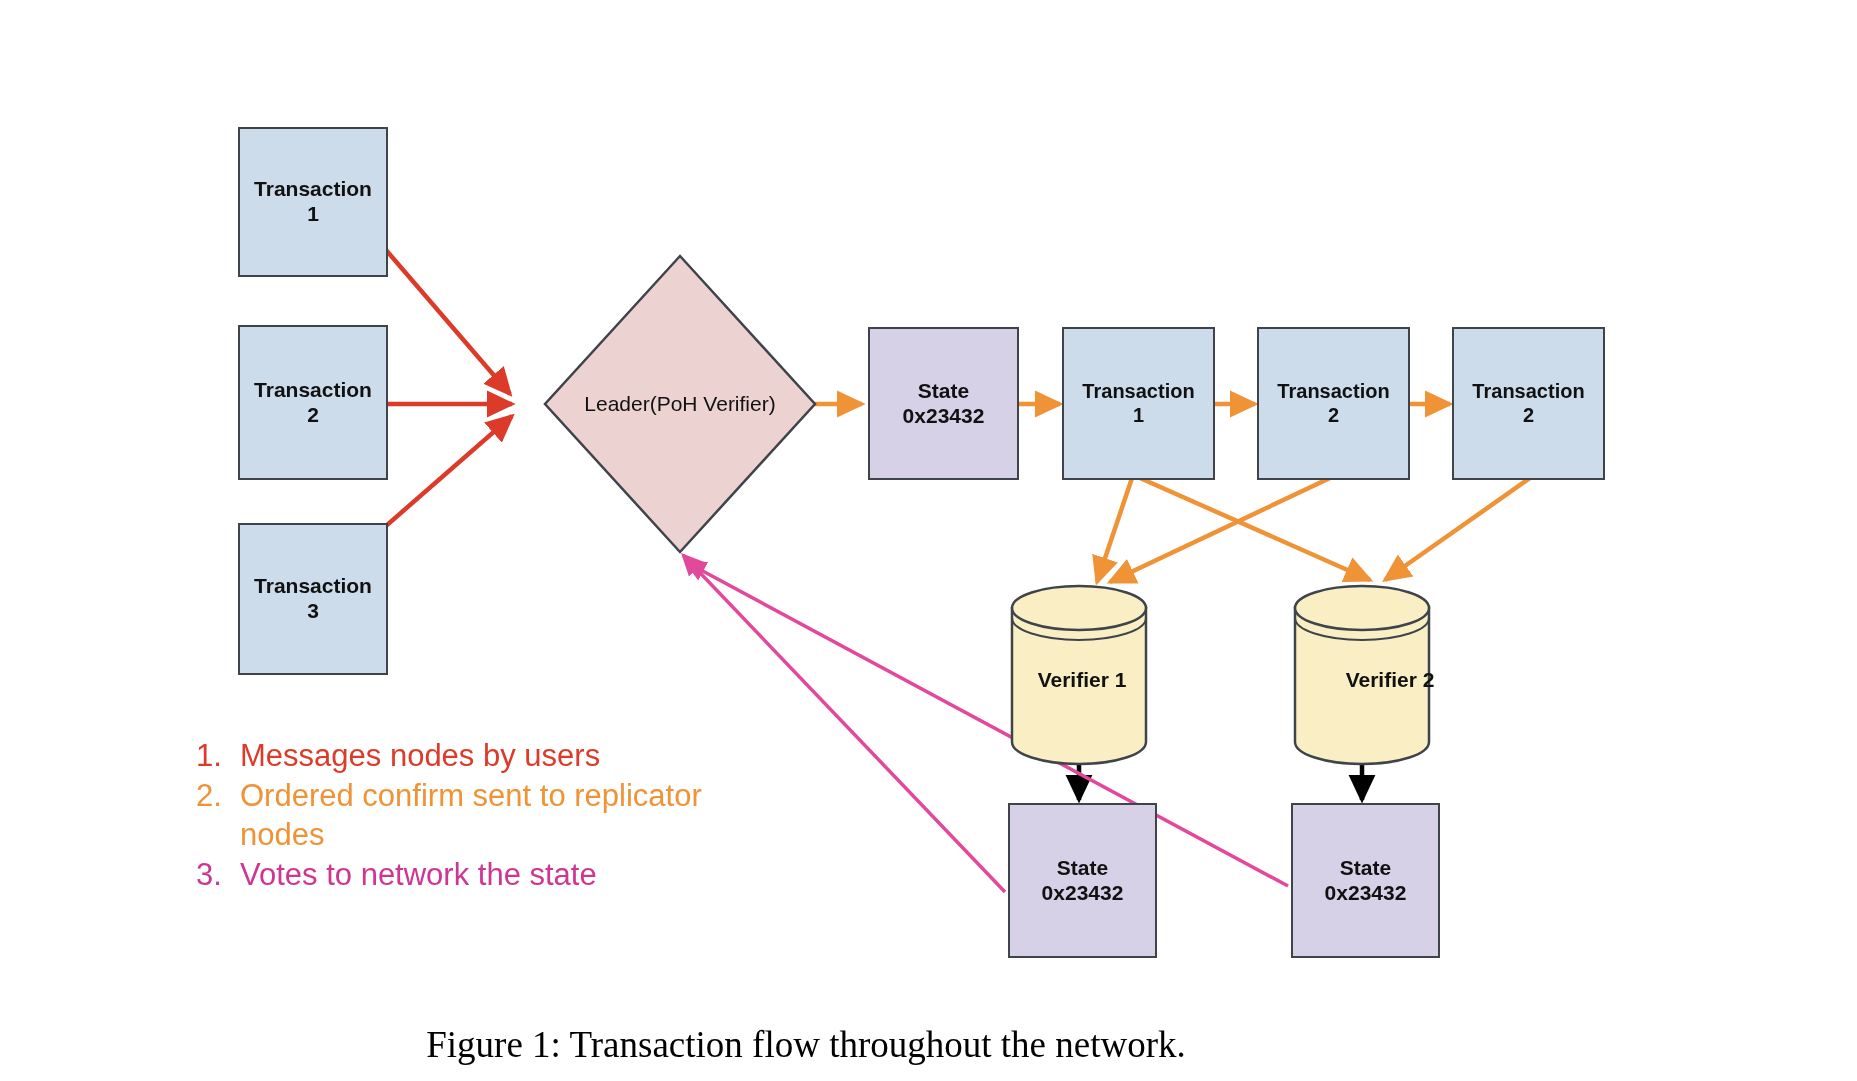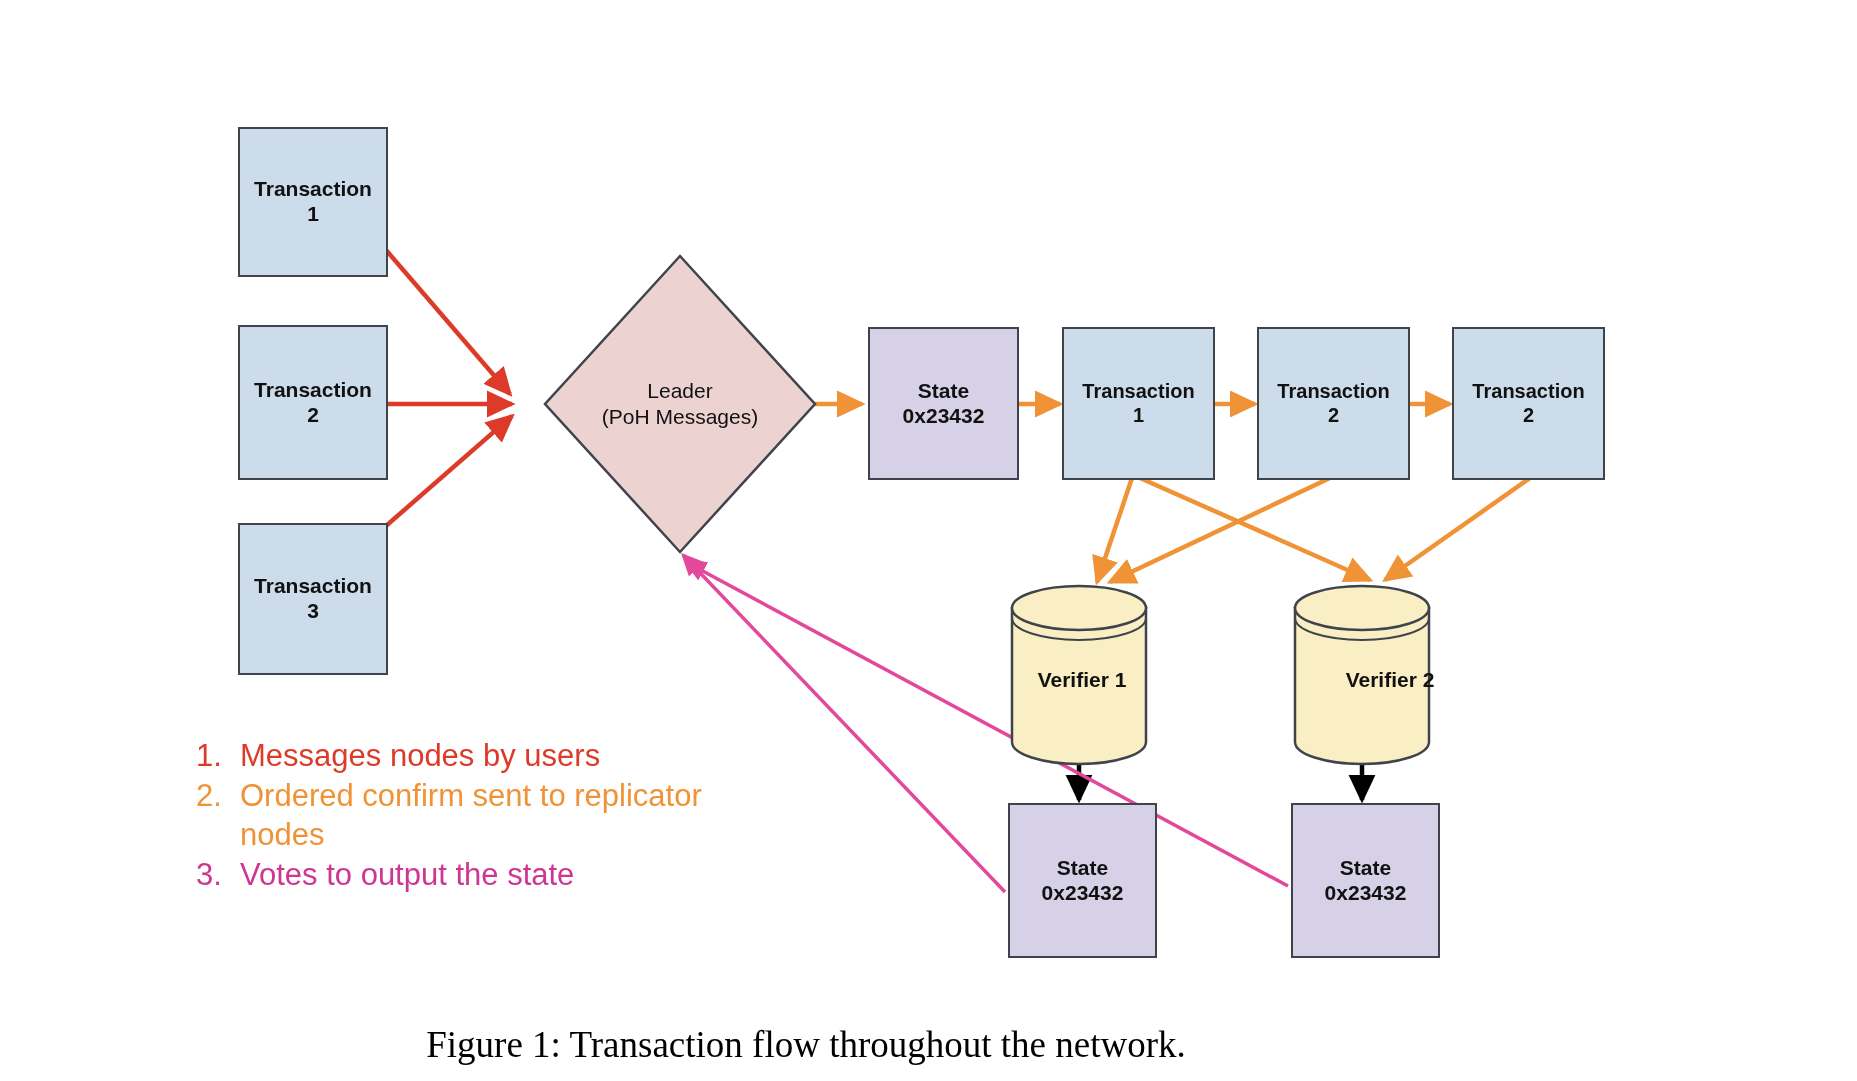"Leader" .diamond-label { flex-direction: column -> none }
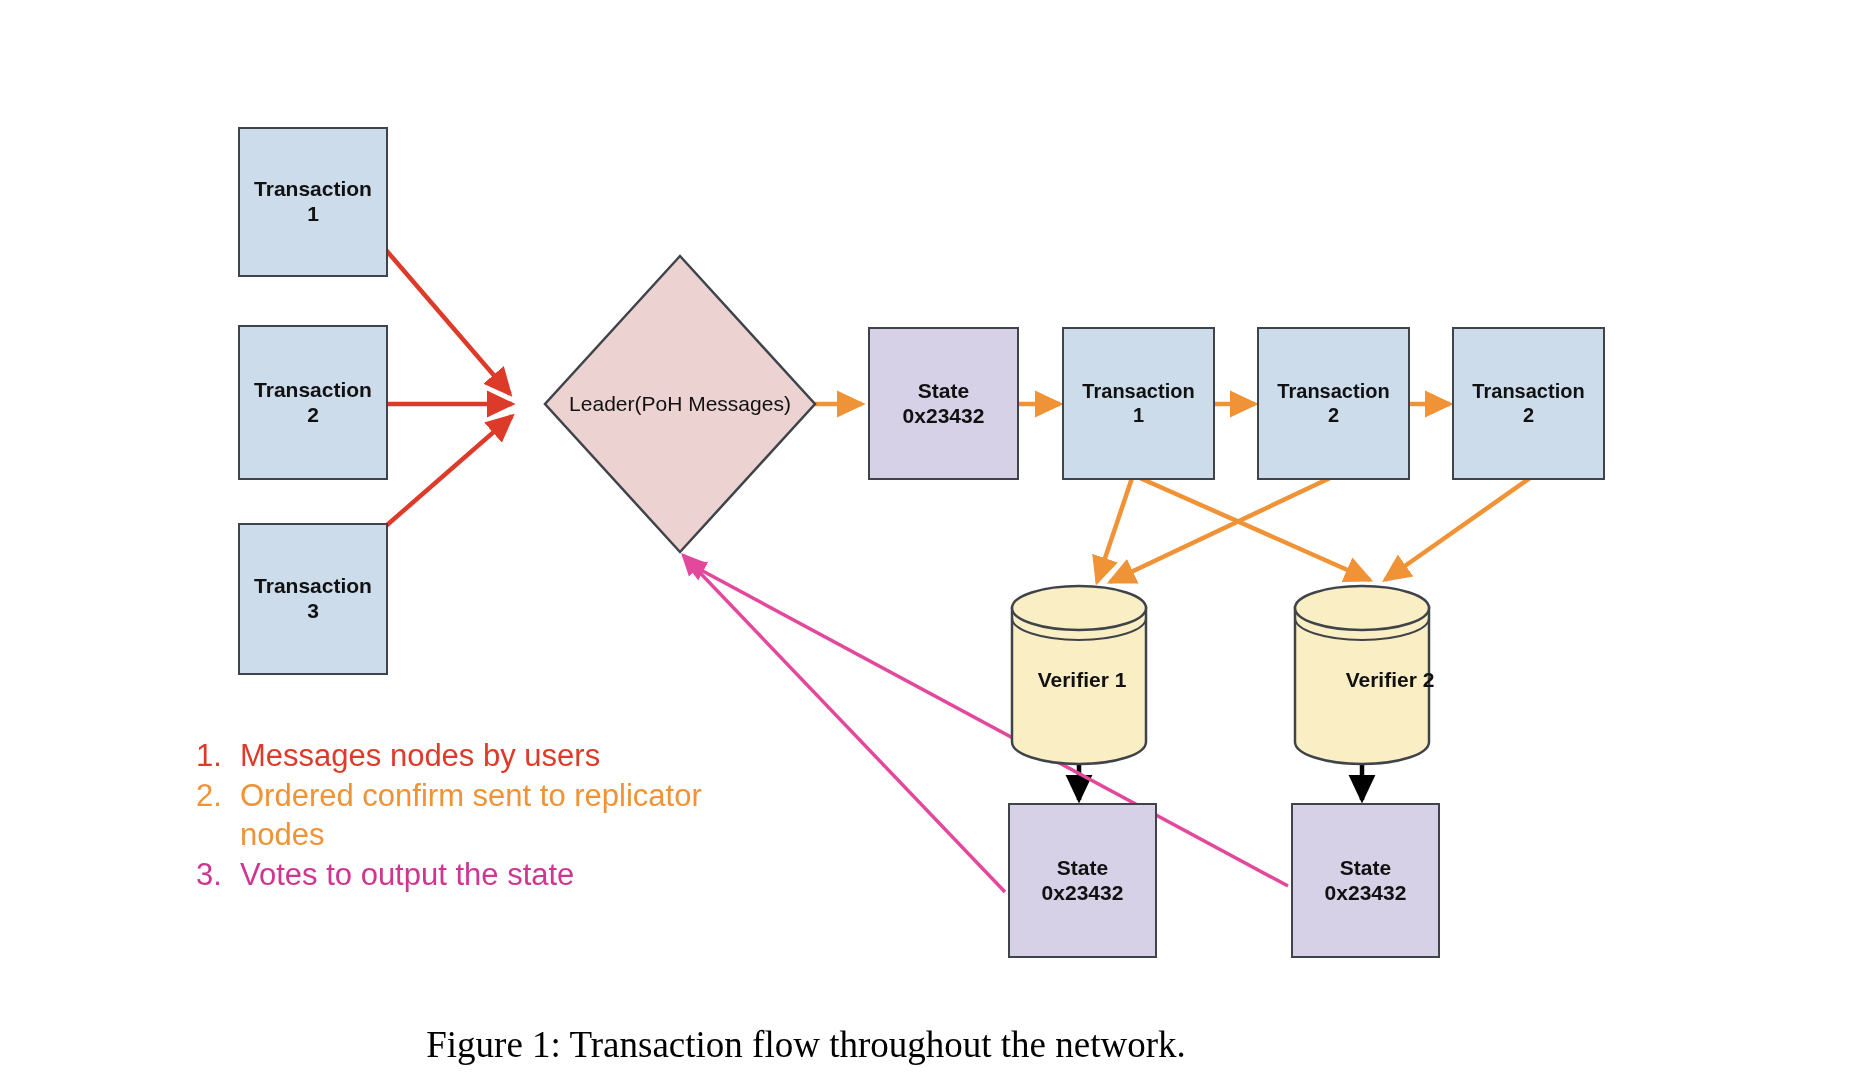"(PoH Messages)" div { text: Messages -> Verifier }
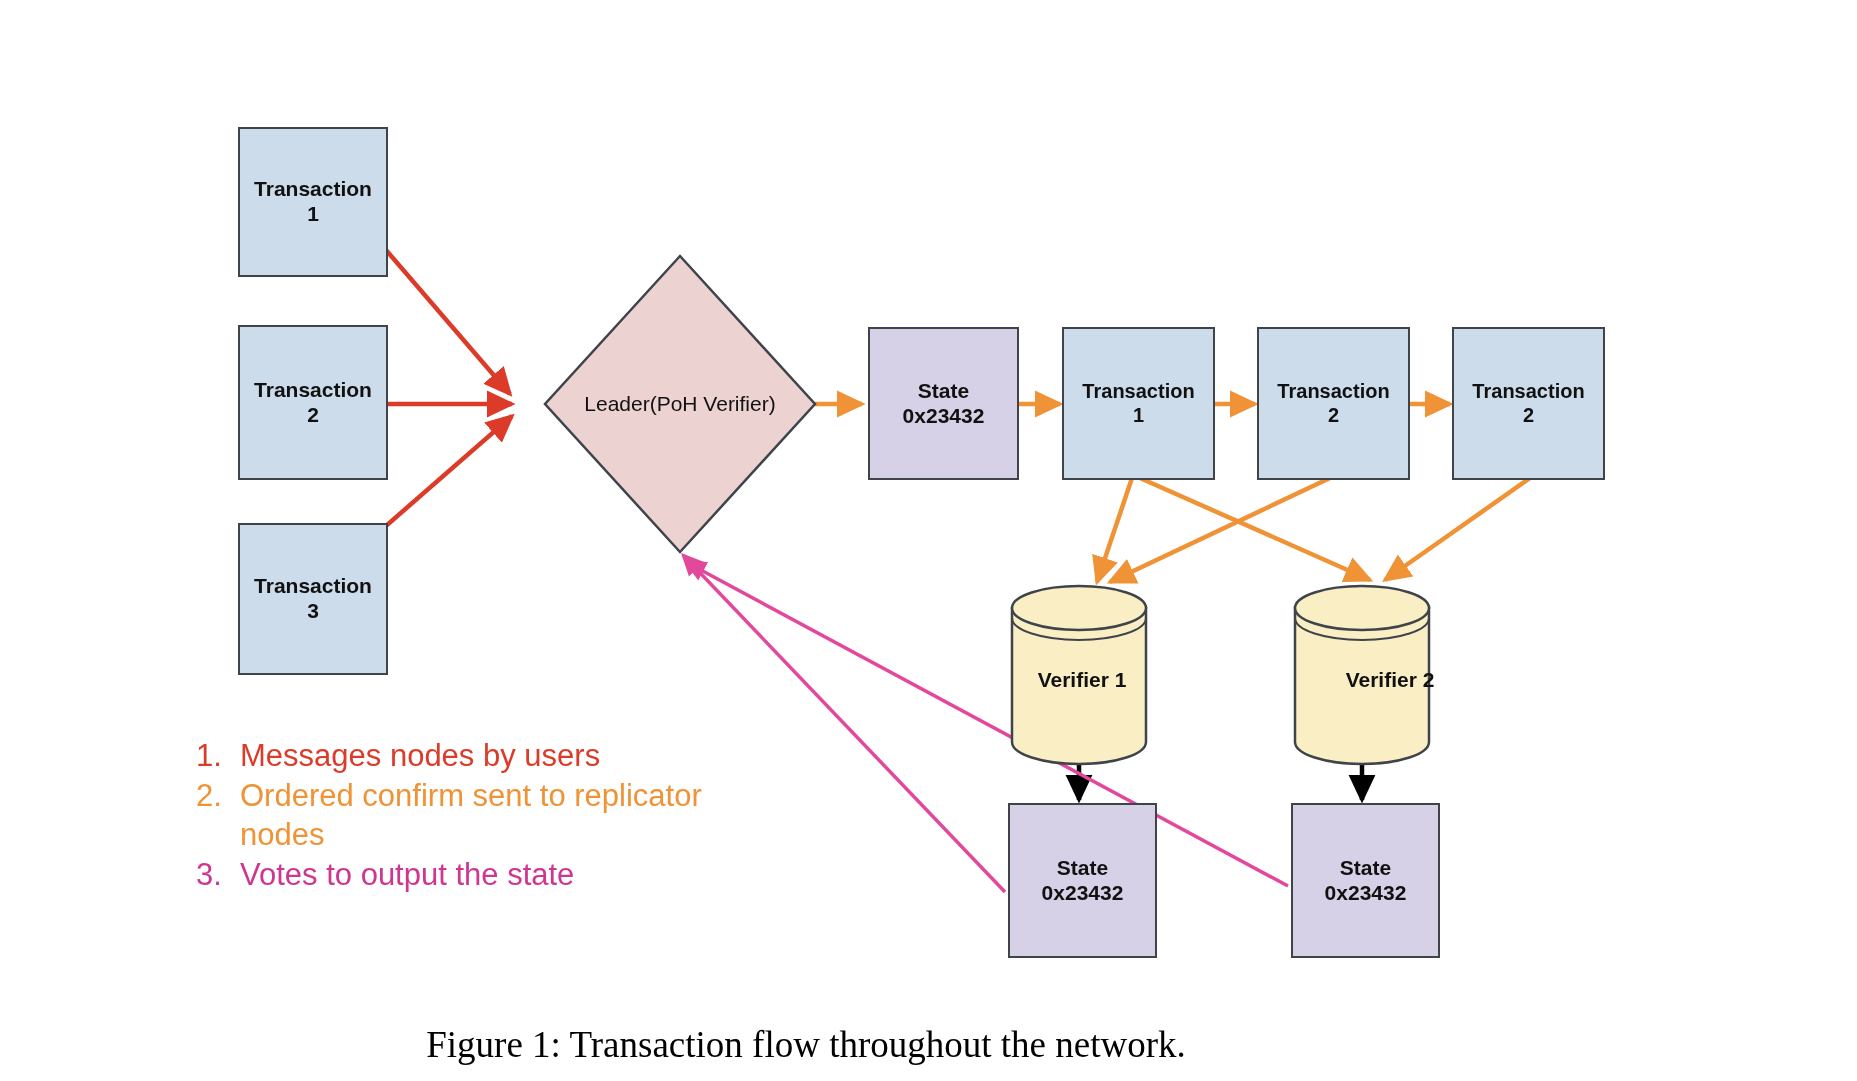"Votes to output the state" div.legend-txt { text: output -> network }
